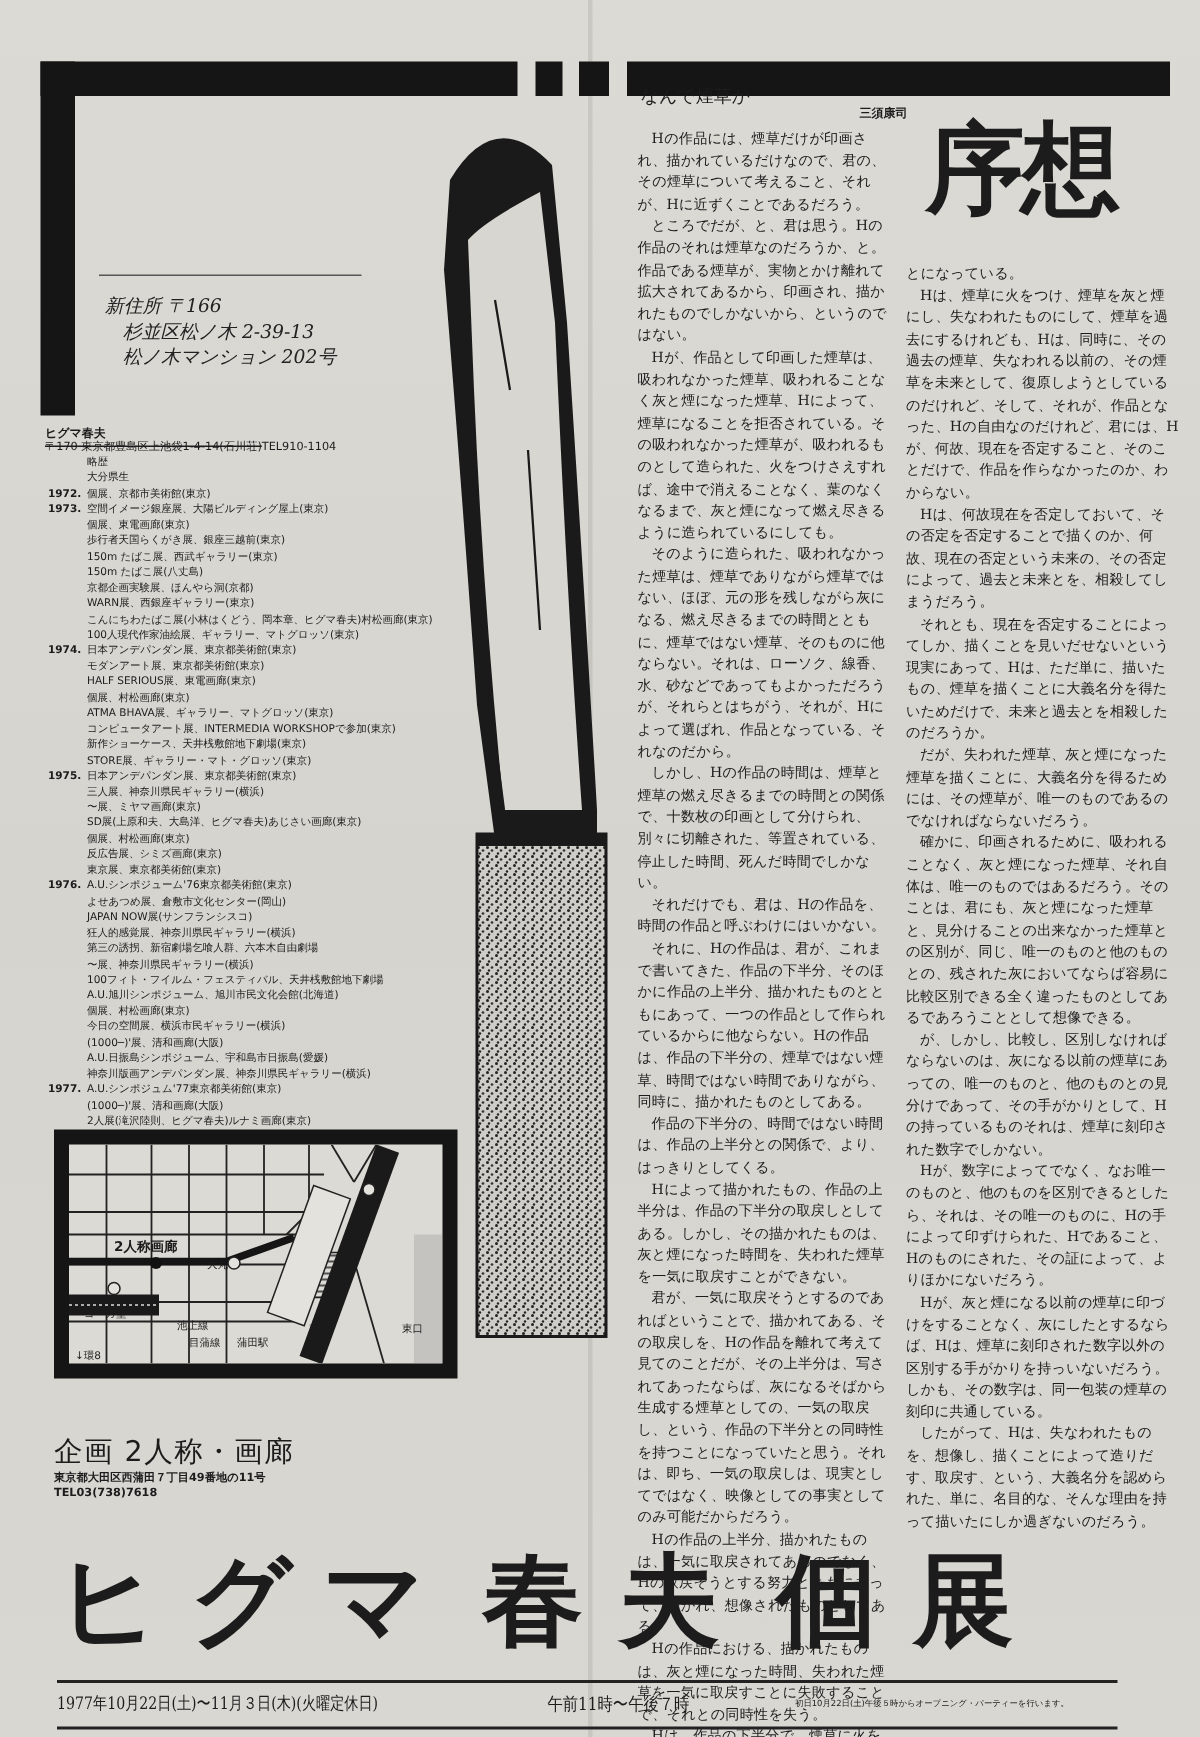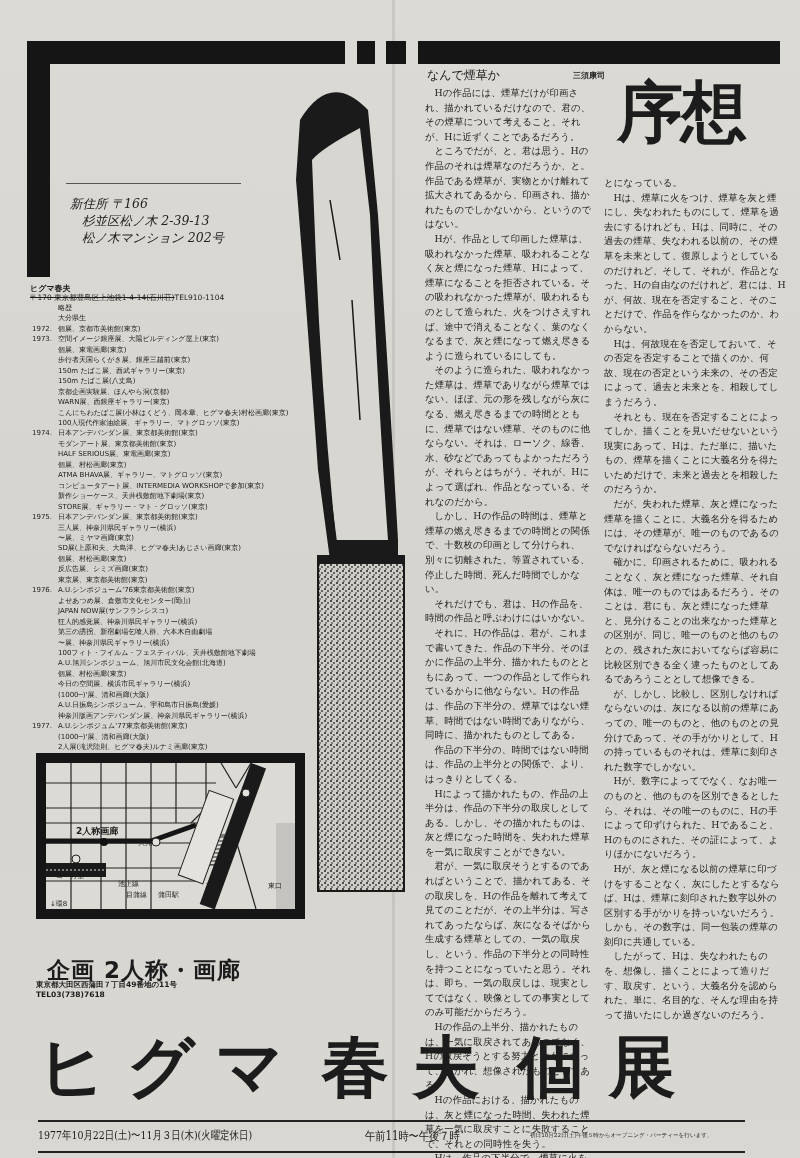"なんで煙草か" .essay-title { top: 67px -> 56px }
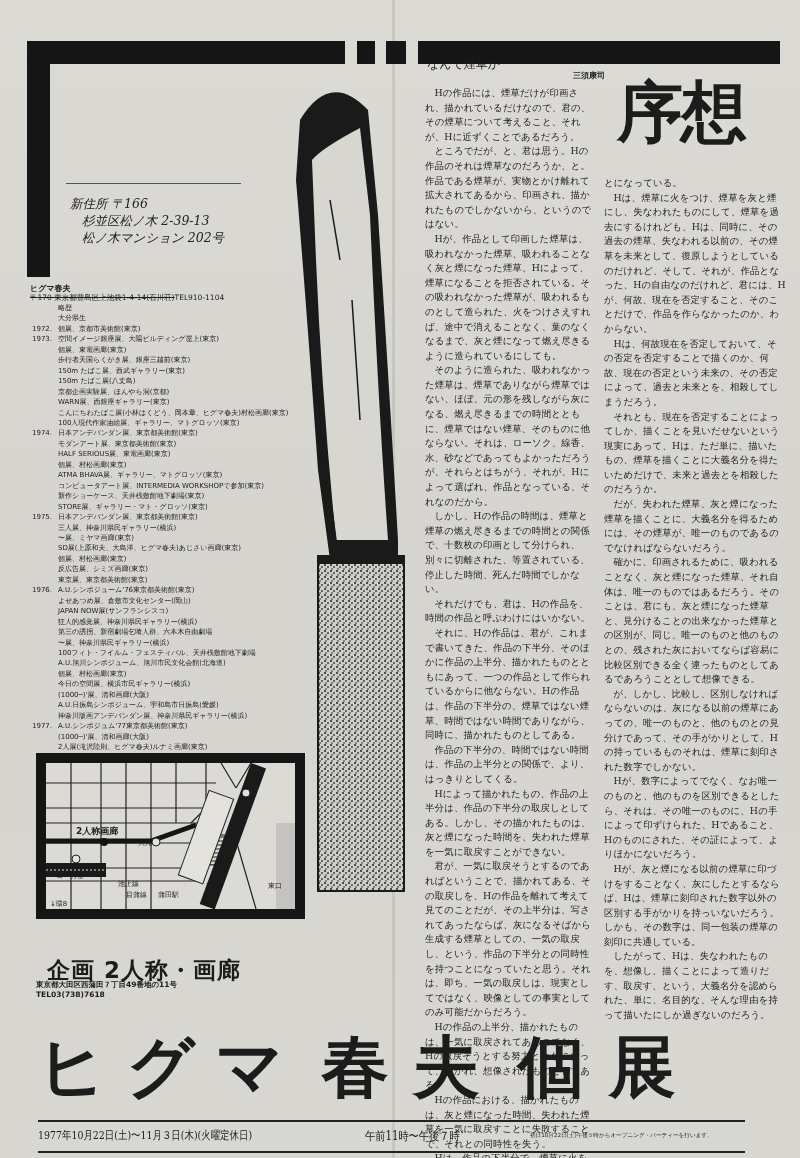"1972." .bio .yr { font-weight: none -> bold }
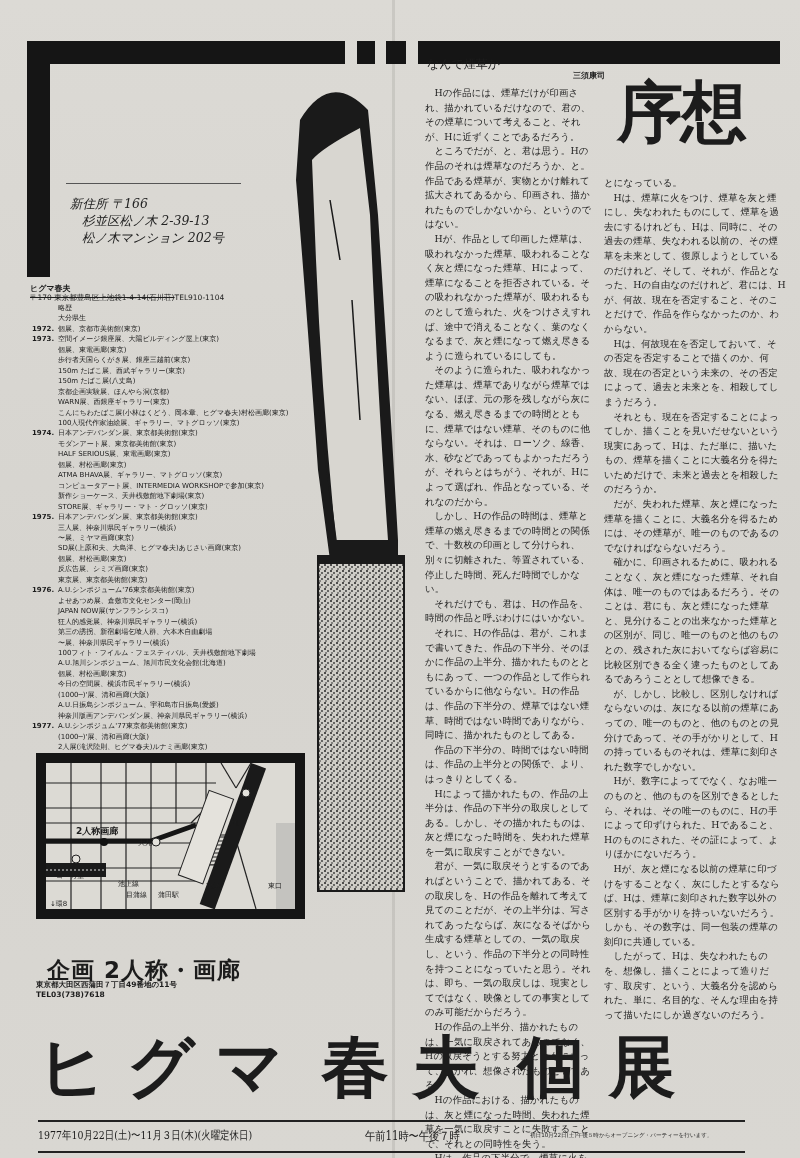"企画 2人称・画廊" .org-title { font-size: 23px -> 19px; font-weight: 700 -> 400; margin-left: 11px -> none }
